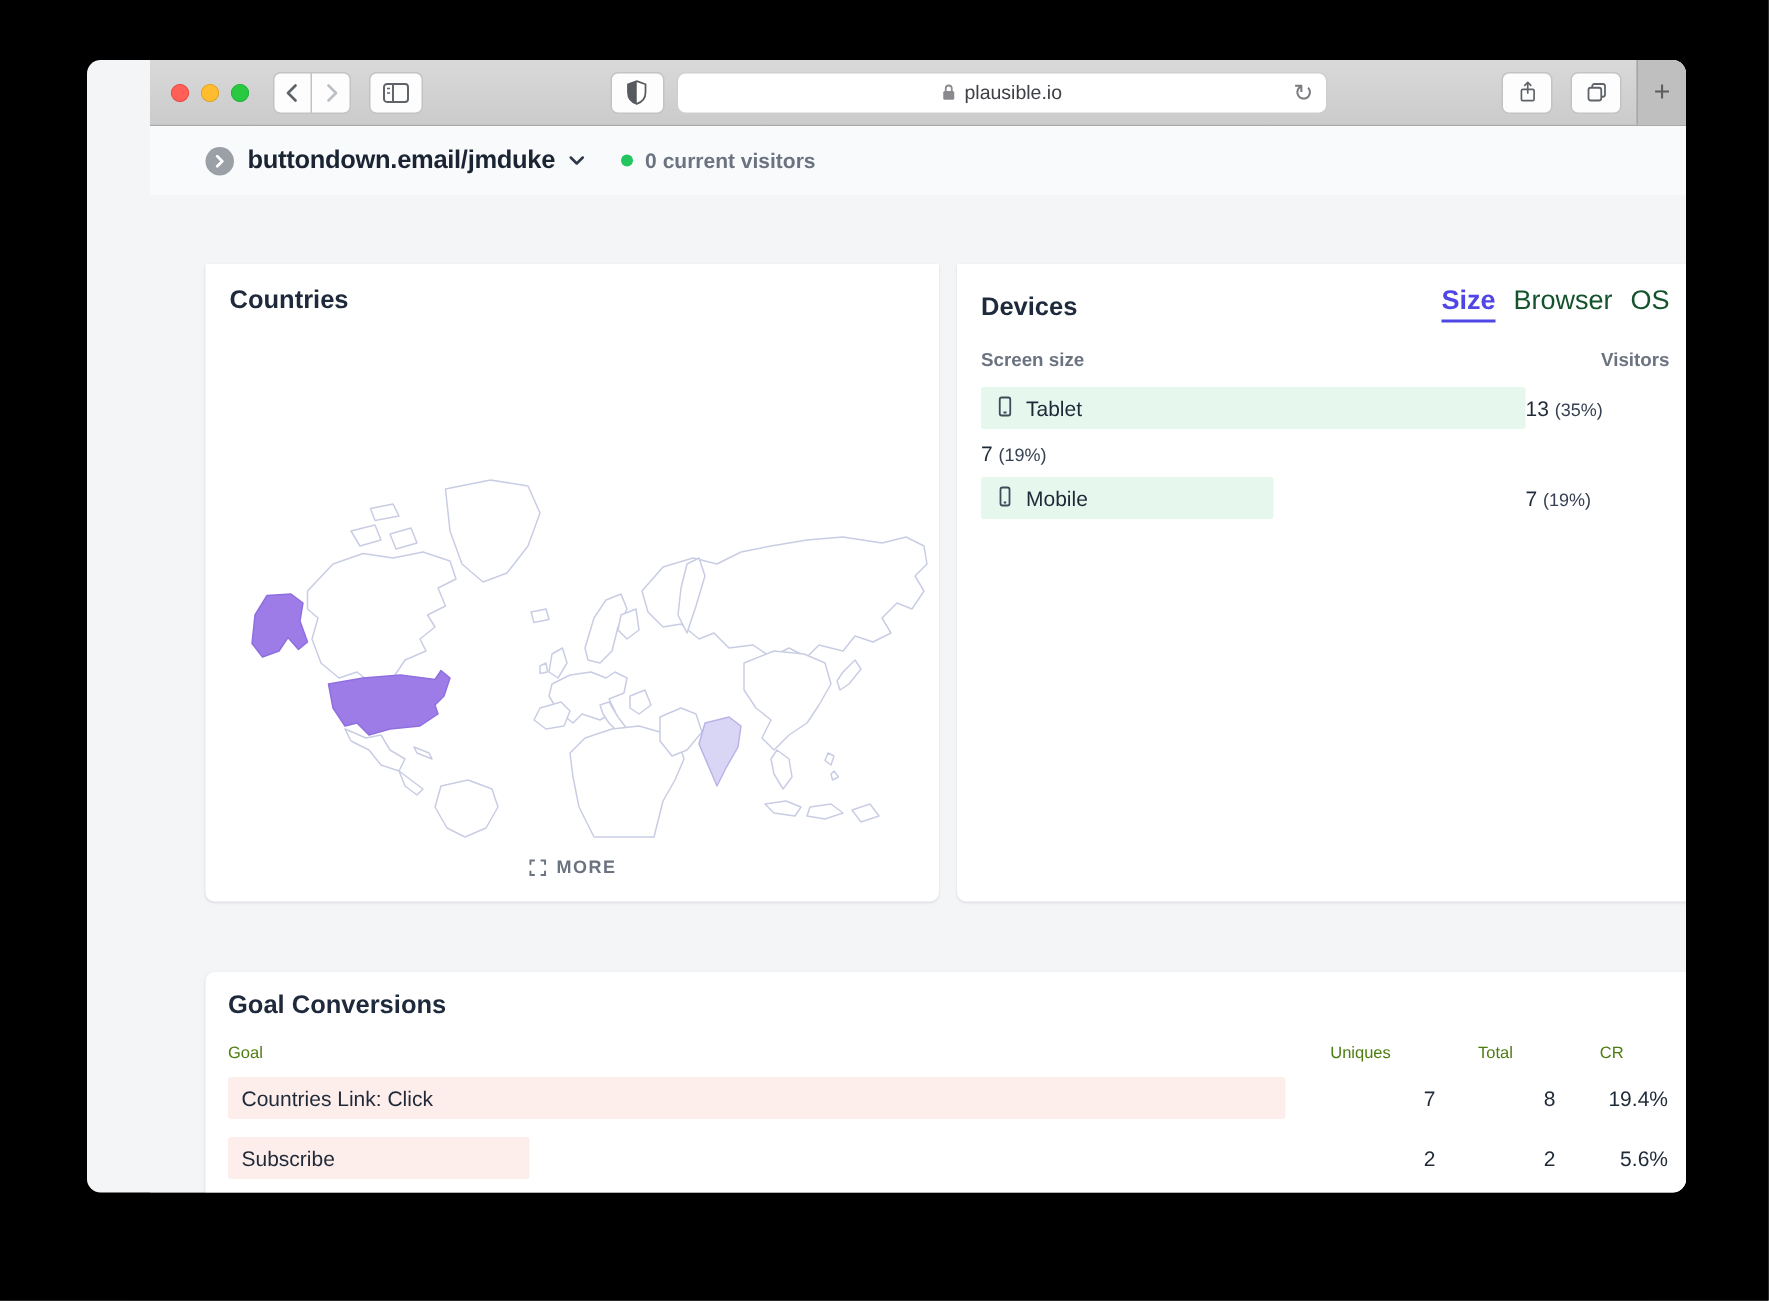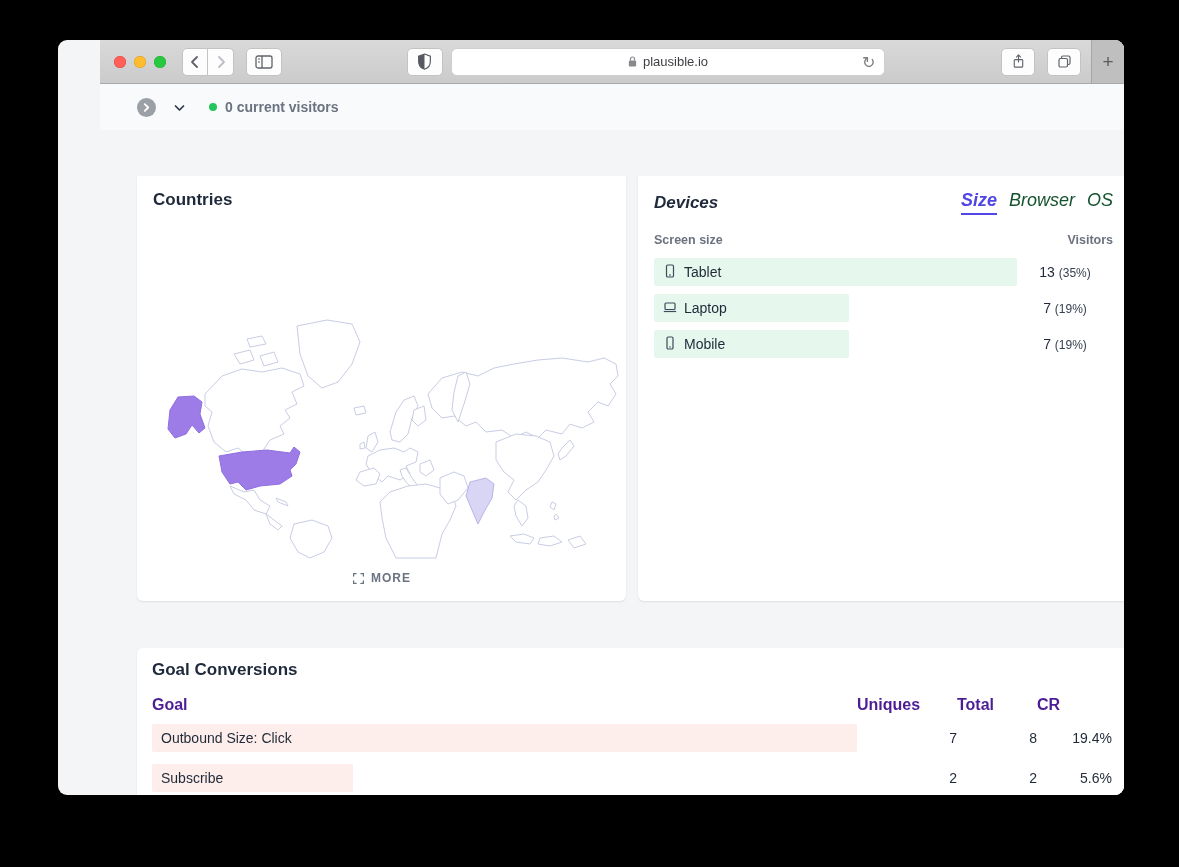"buttondown.email/jmduke" span.site-name { html: none -> <span>buttondown.email/jmduke</span> }
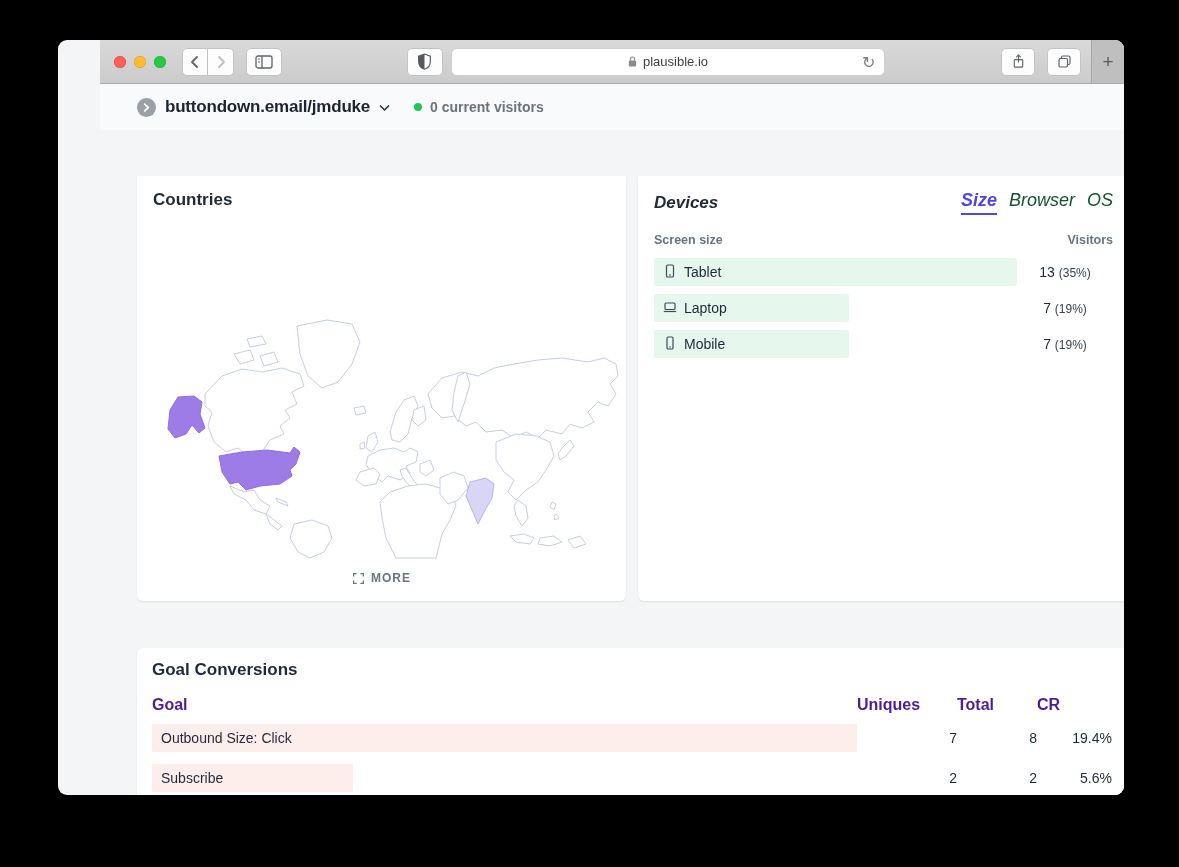"Devices" .devices-head { align-items: center -> flex-end; font-style: italic -> none }
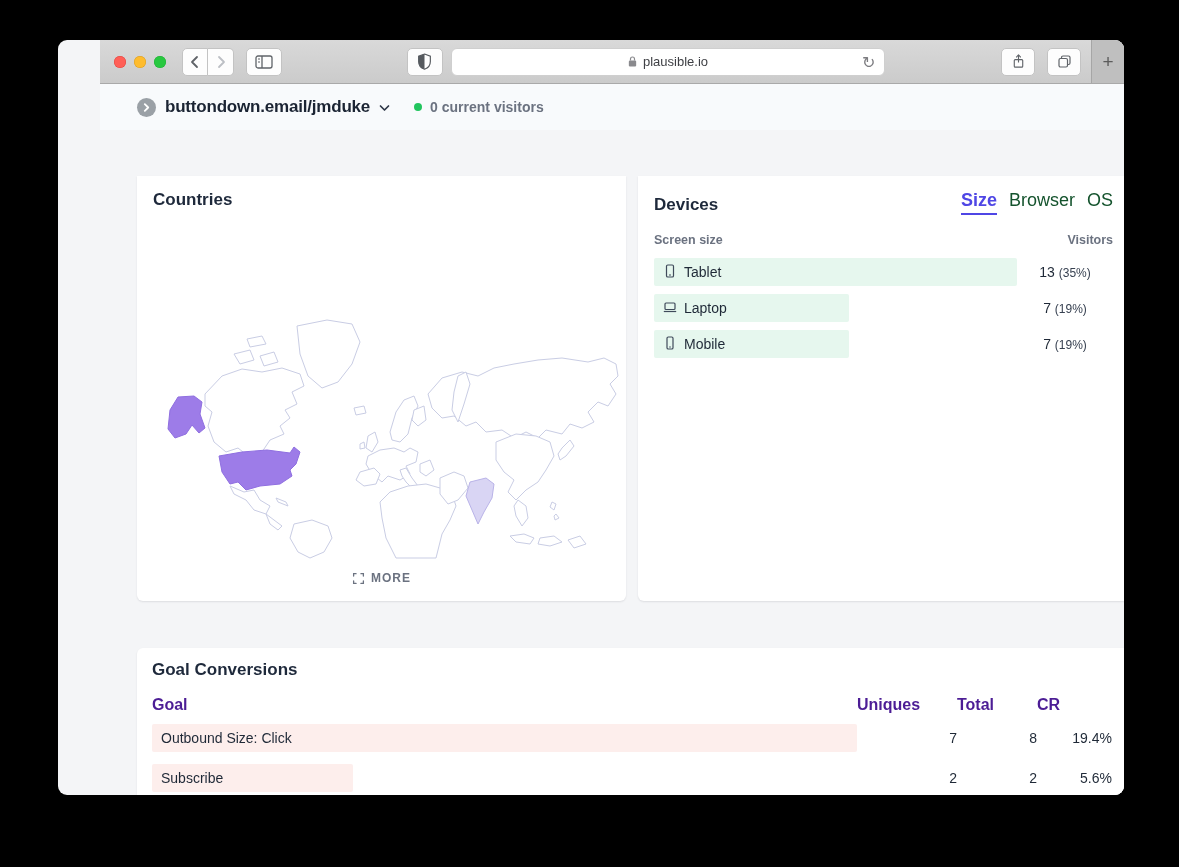"13 (35%)" .row-val { text-align: center -> left }
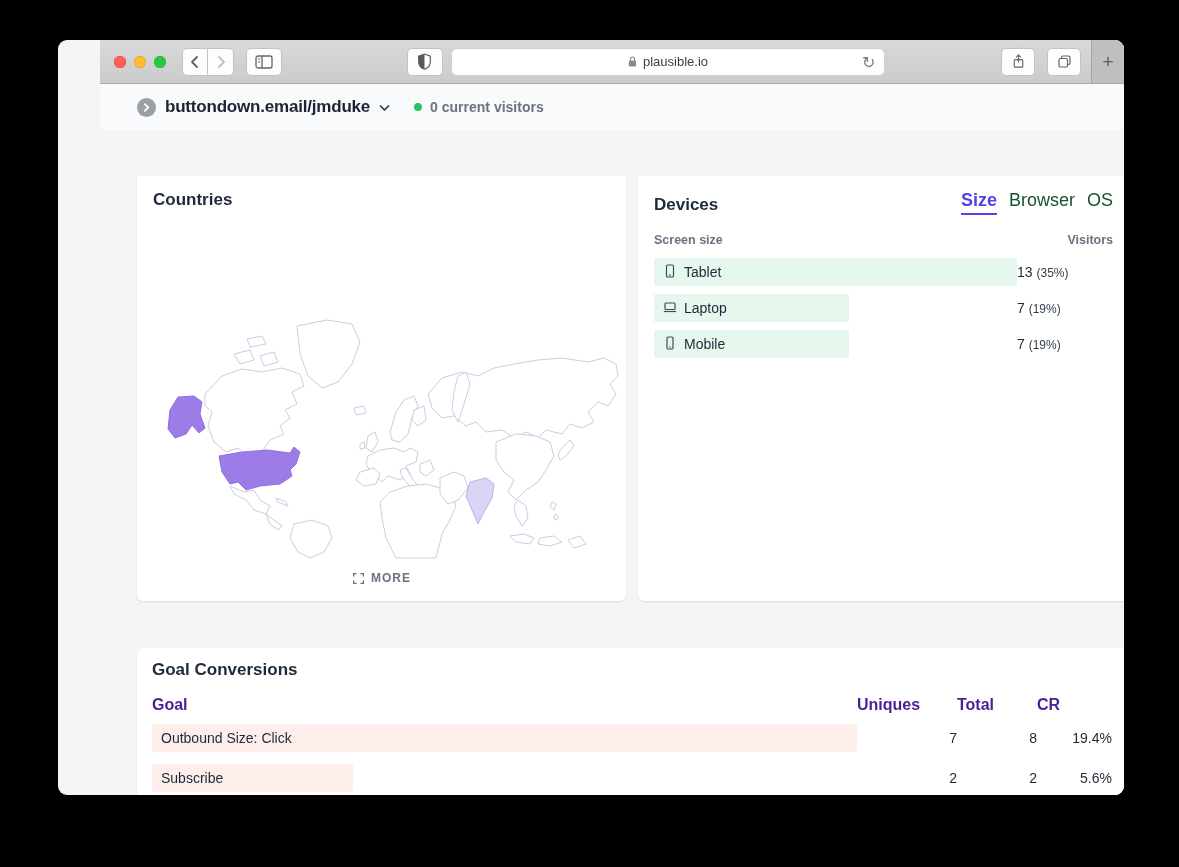"Laptop" div.bar-cell { html: <div> <div></div> <div> <span><svg> <rect></rect> <path></path> </svg></span> <span>Laptop</span> </div> </div> -> none }
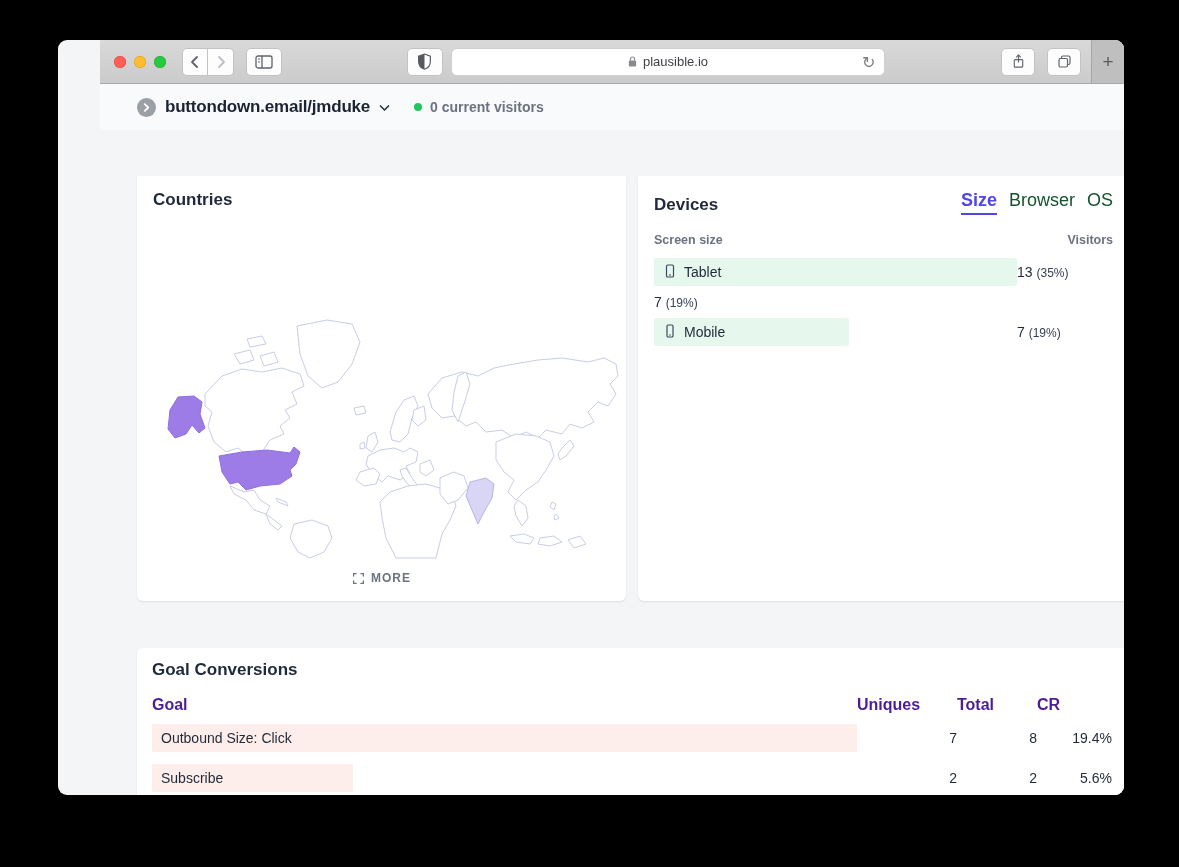"Goal" .goal-colhead { color: #4c1d95 -> #4d7c0f; font-size: 16px -> 11px; font-weight: 700 -> 400 }
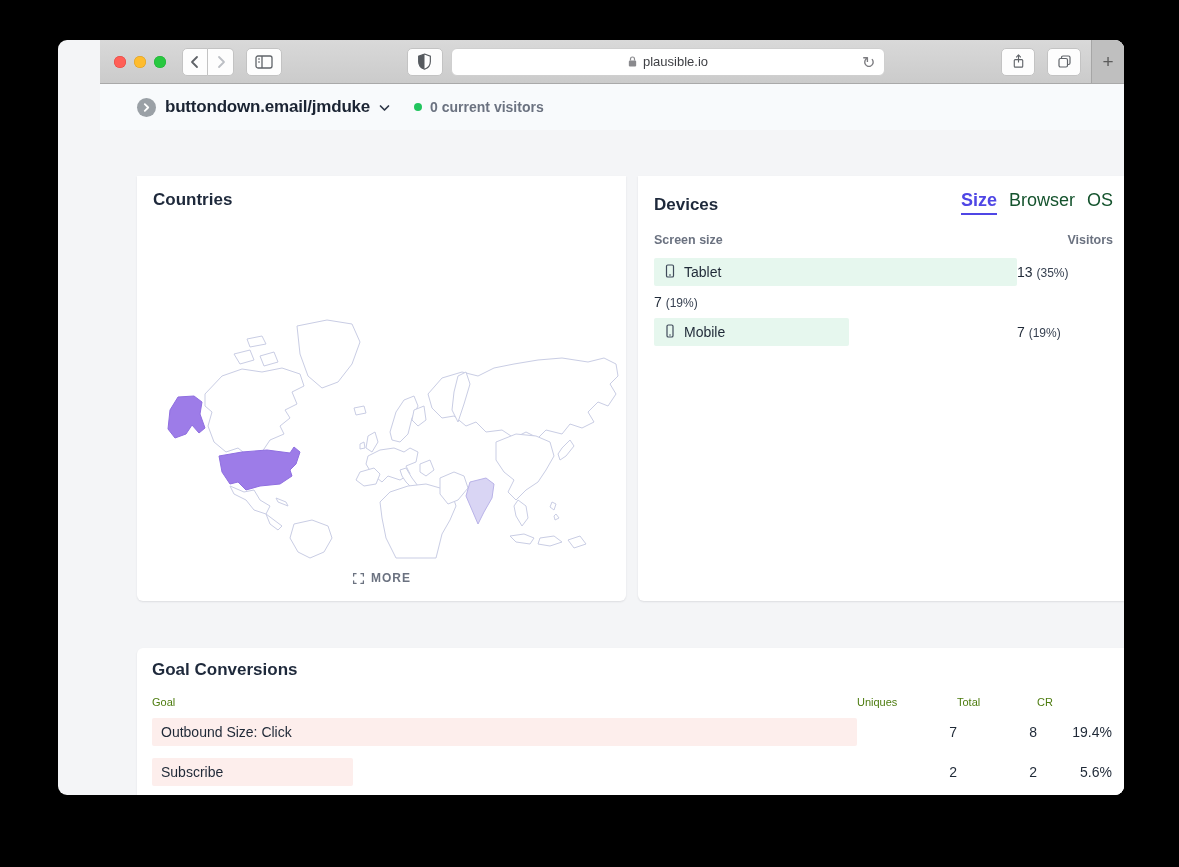"Uniques" .goal-colhead .num { text-align: left -> center }
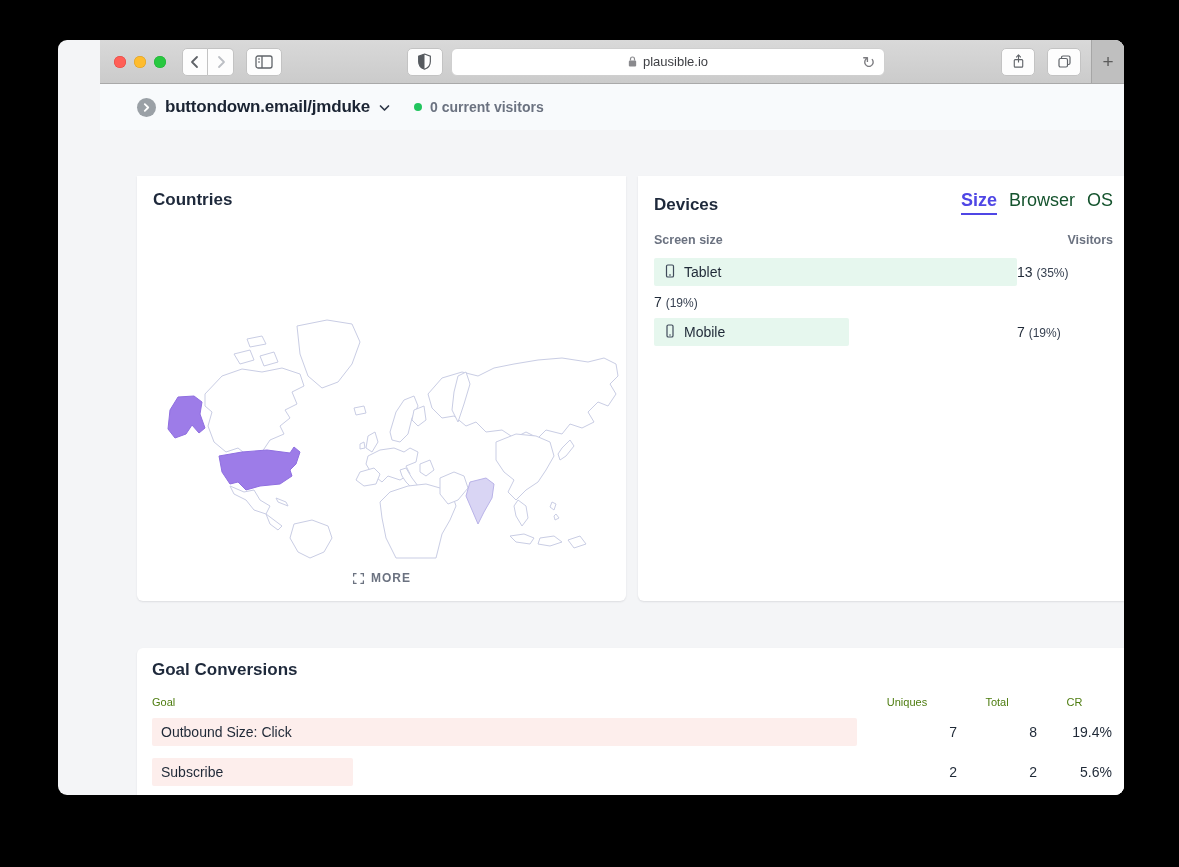"Outbound Size: Click" span { text: Outbound Size -> Countries Link }
